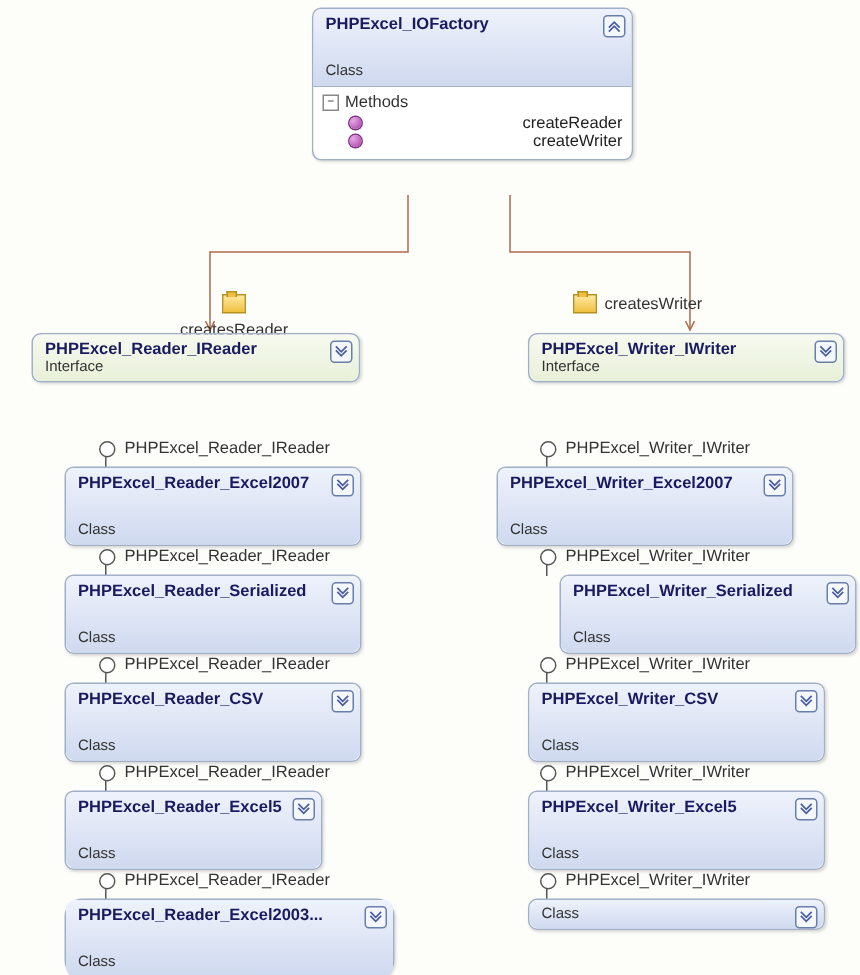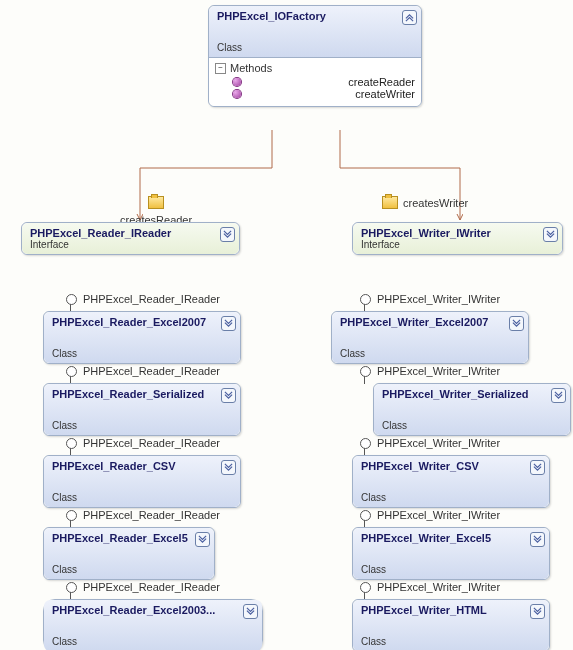"PHPExcel_Writer_HTML" span.node-title { html: <span>PHPExcel_Writer_HTML</span> -> none }
